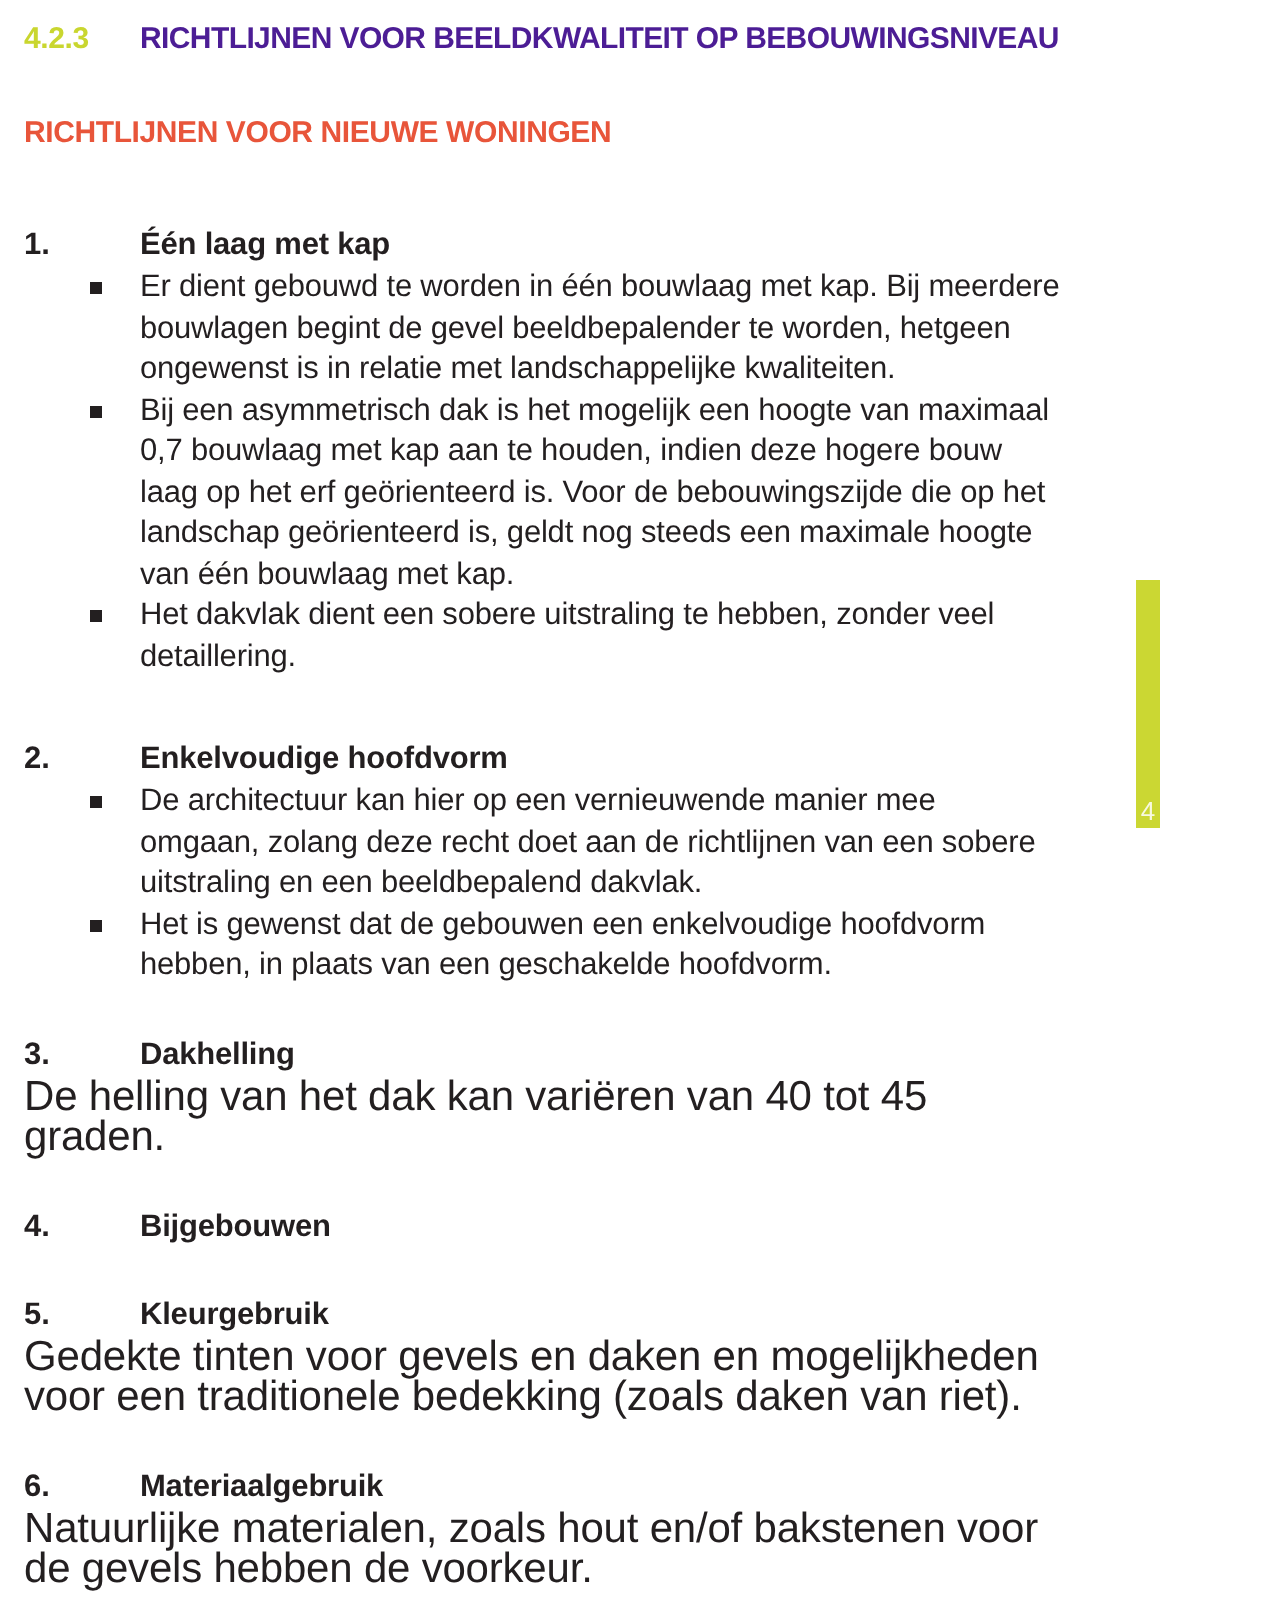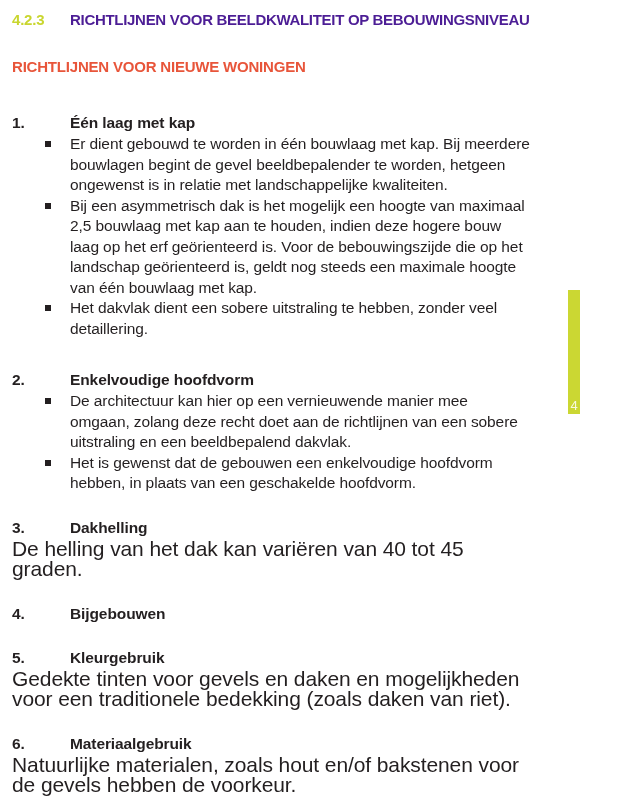"Bij een asymmetrisch dak is" span { text: 2,5 -> 0,7 }
